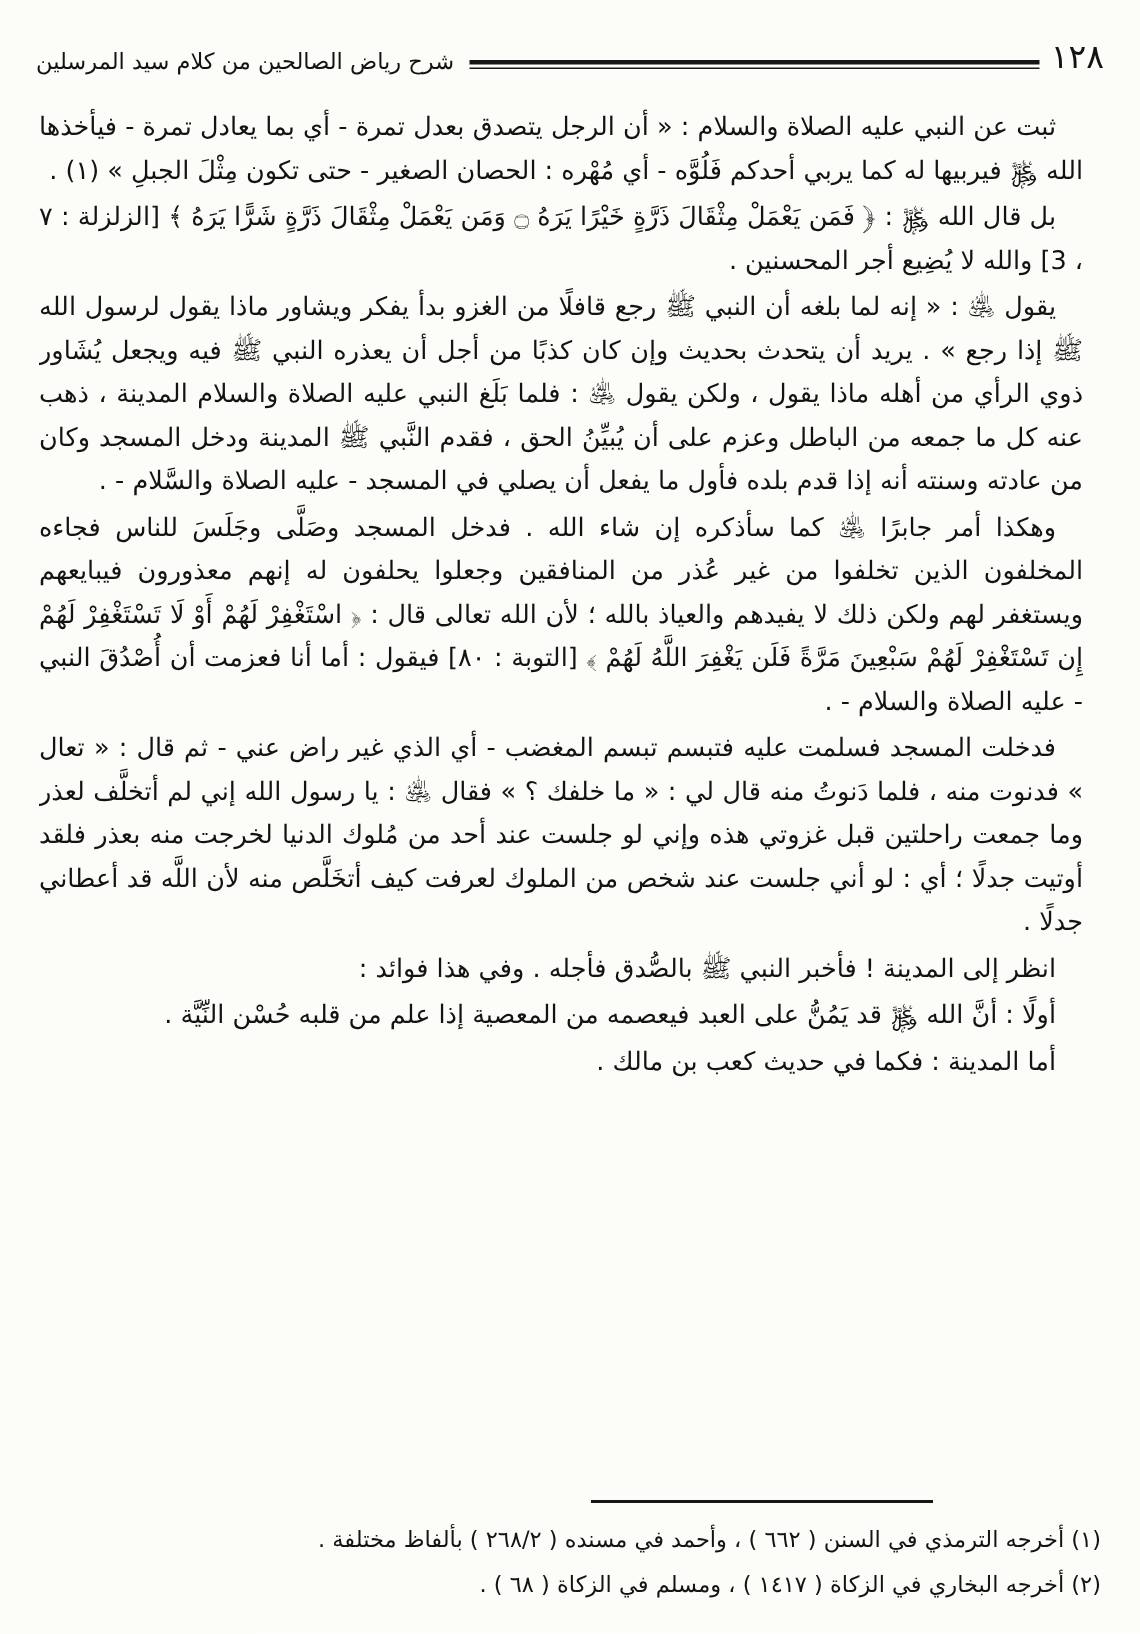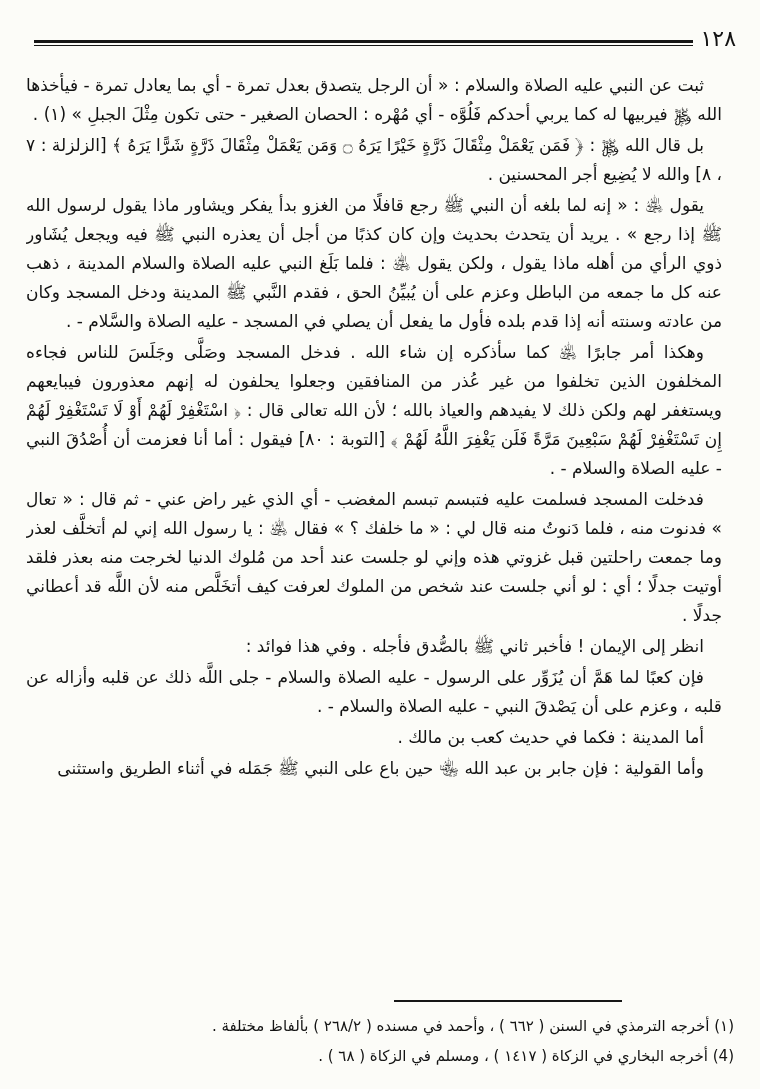"شرح رياض الصالحين من كلام" span.book-title { html: none -> <span>شرح رياض الصالحين من كلام سيد المرسلين</span> }
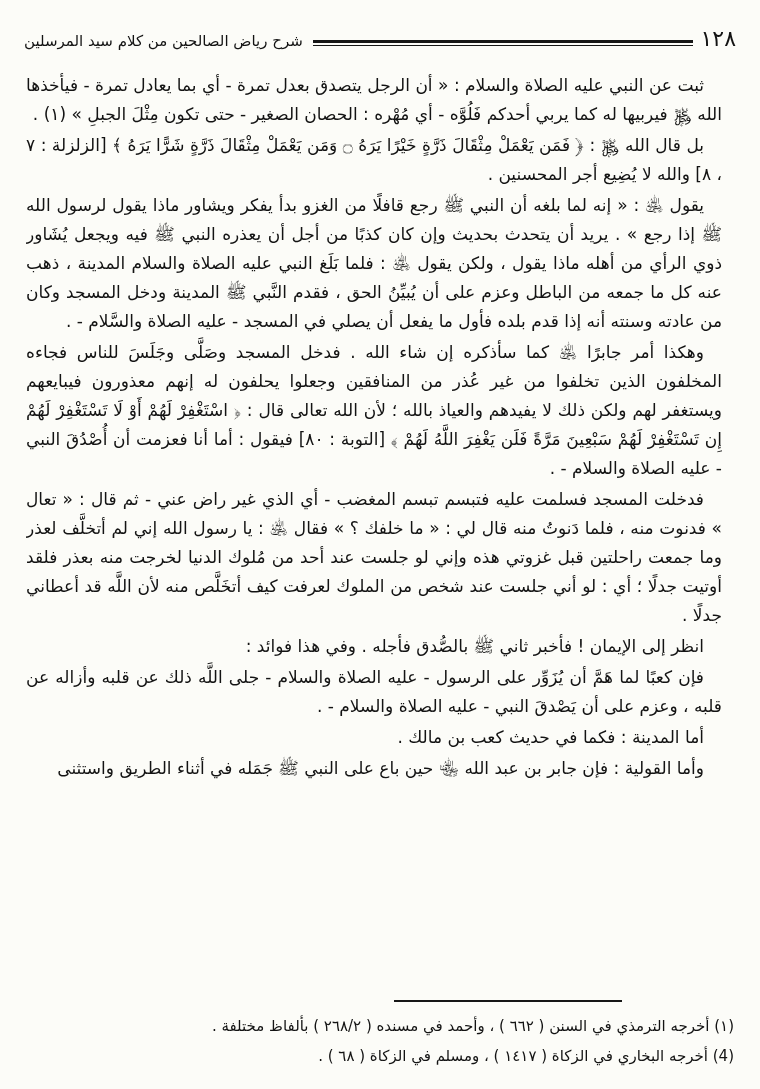"بل قال الله ﷿ :" p { text: ٨ -> 3 }
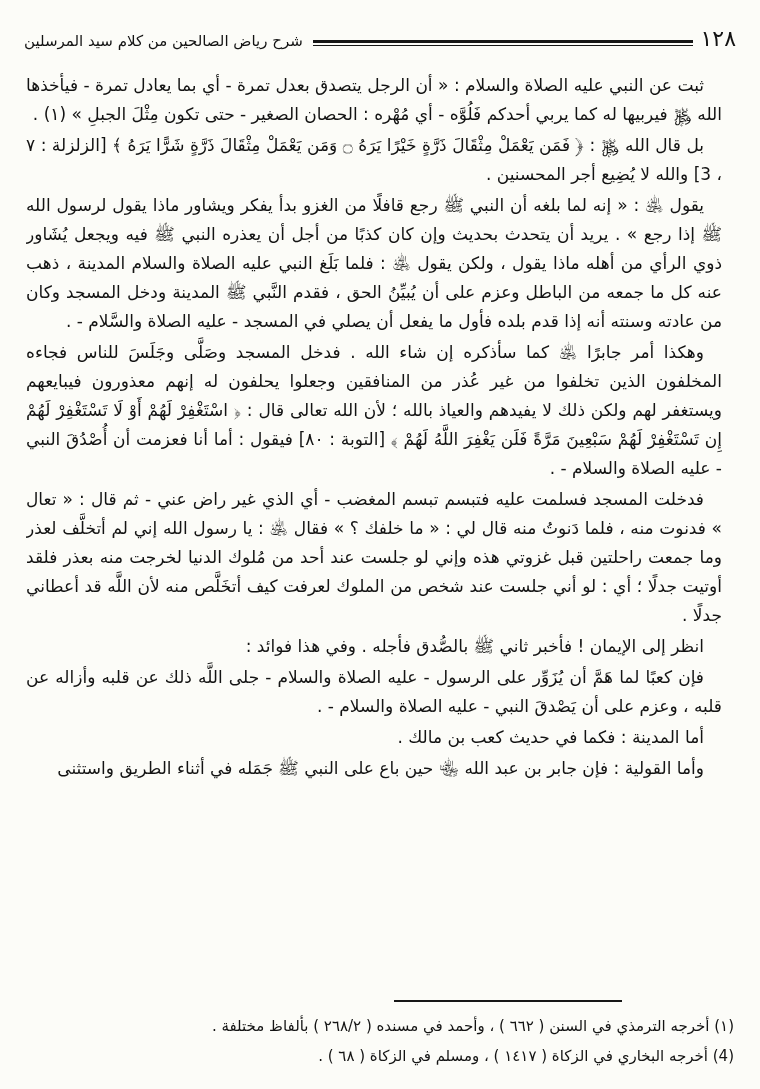"انظر إلى الإيمان ! فأخبر" p { text: الإيمان ! فأخبر ثاني -> المدينة ! فأخبر النبي }
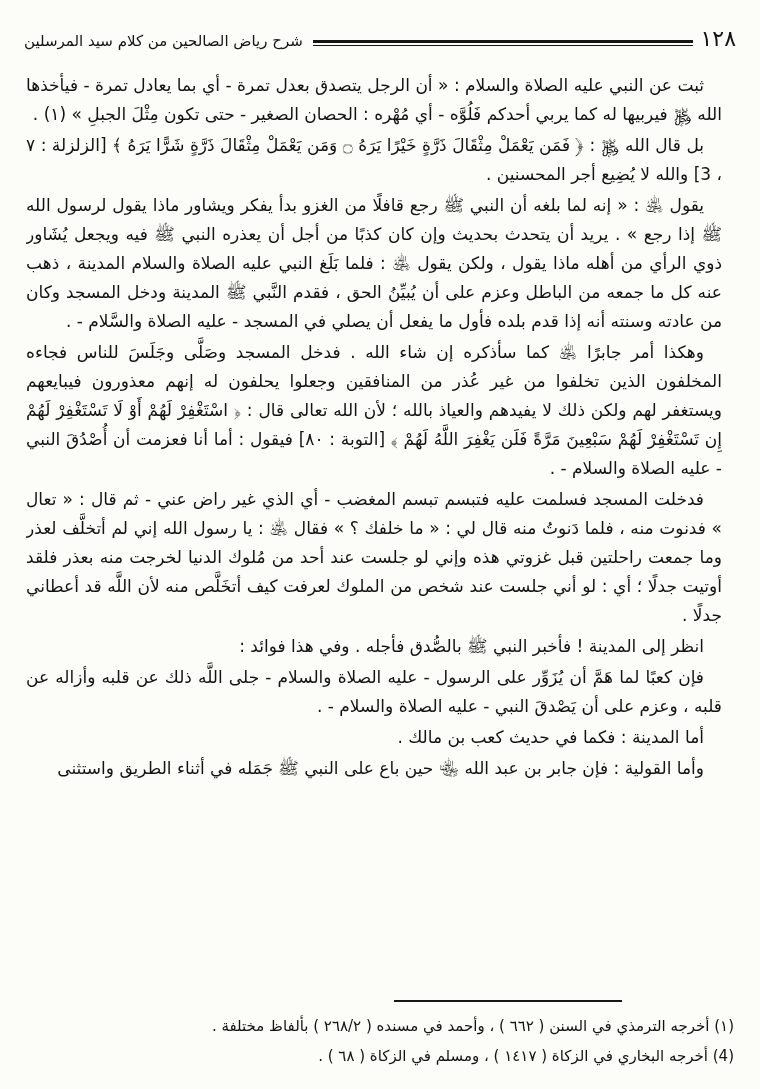"أولًا : أنَّ الله ﷿" p { html: none -> <p>أولًا : أنَّ الله ﷿ قد يَمُنُّ على العبد فيعصمه من المعصية إذا علم من قلبه حُسْن النِّيَّة .</p> }
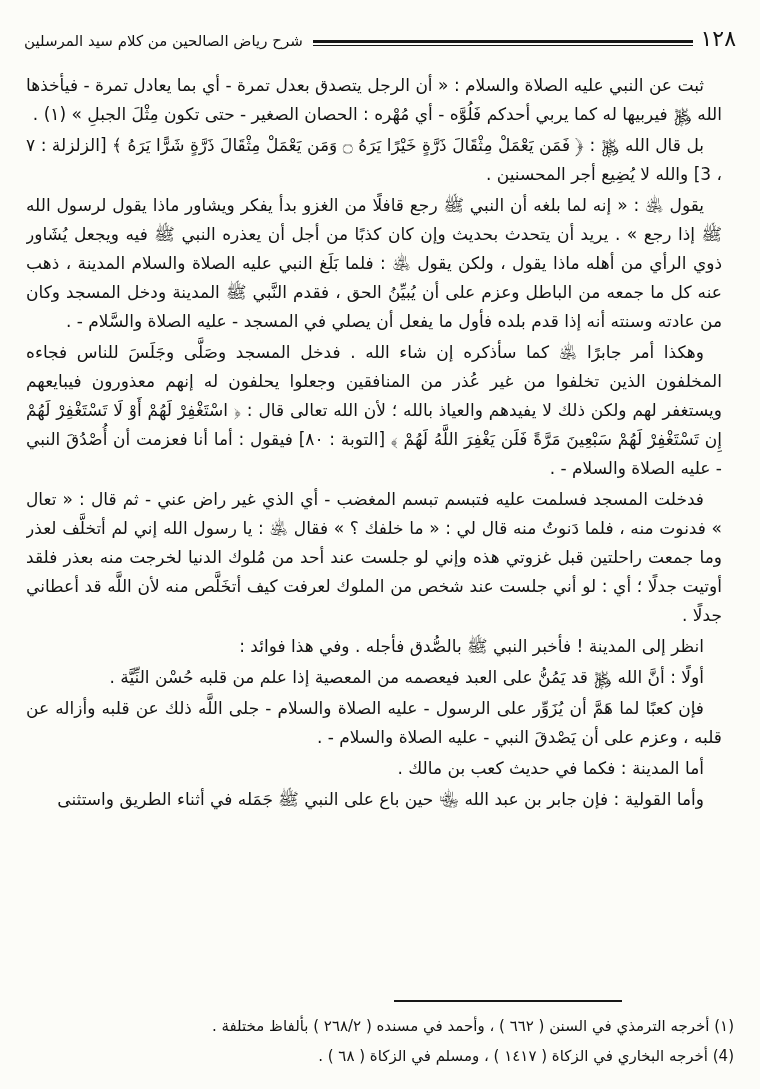"فإن كعبًا لما هَمَّ أن" p { html: <p>فإن كعبًا لما هَمَّ أن يُزَوِّر على الرسول - عليه الصلاة والسلام - جلى اللَّه ذلك عن قلبه وأزاله عن قلبه ، وعزم على أن يَصْدقَ النبي - عليه الصلاة والسلام - .</p> -> none }
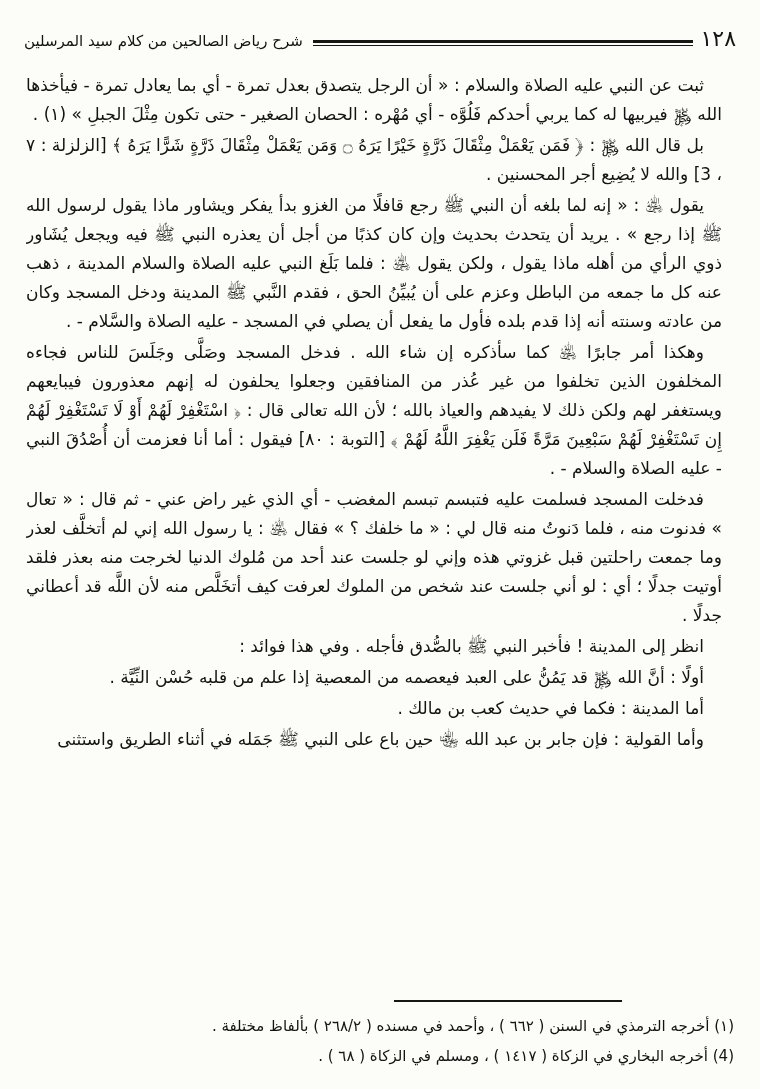"وأما القولية : فإن جابر" p { html: <p>وأما القولية : فإن جابر بن عبد الله ﵄ حين باع على النبي ﷺ جَمَله في أثناء الطريق واستثنى</p> -> none }
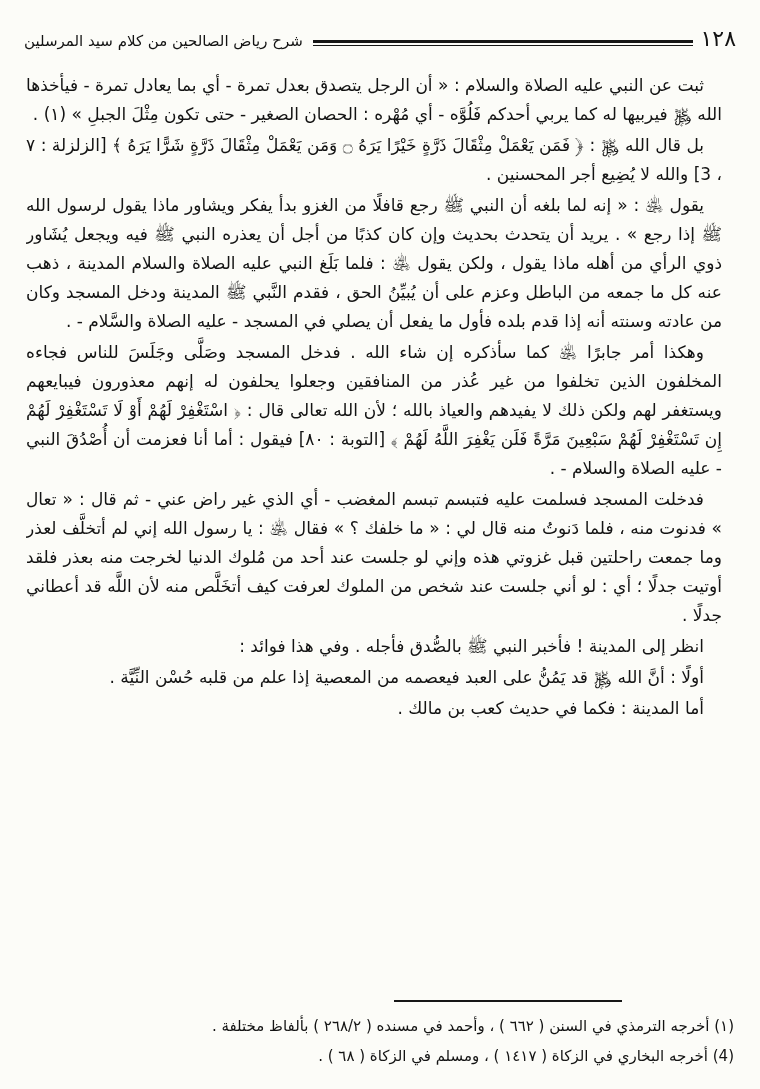"(4) أخرجه البخاري في الزكاة" div.fn { text: 4 -> ٢ }
